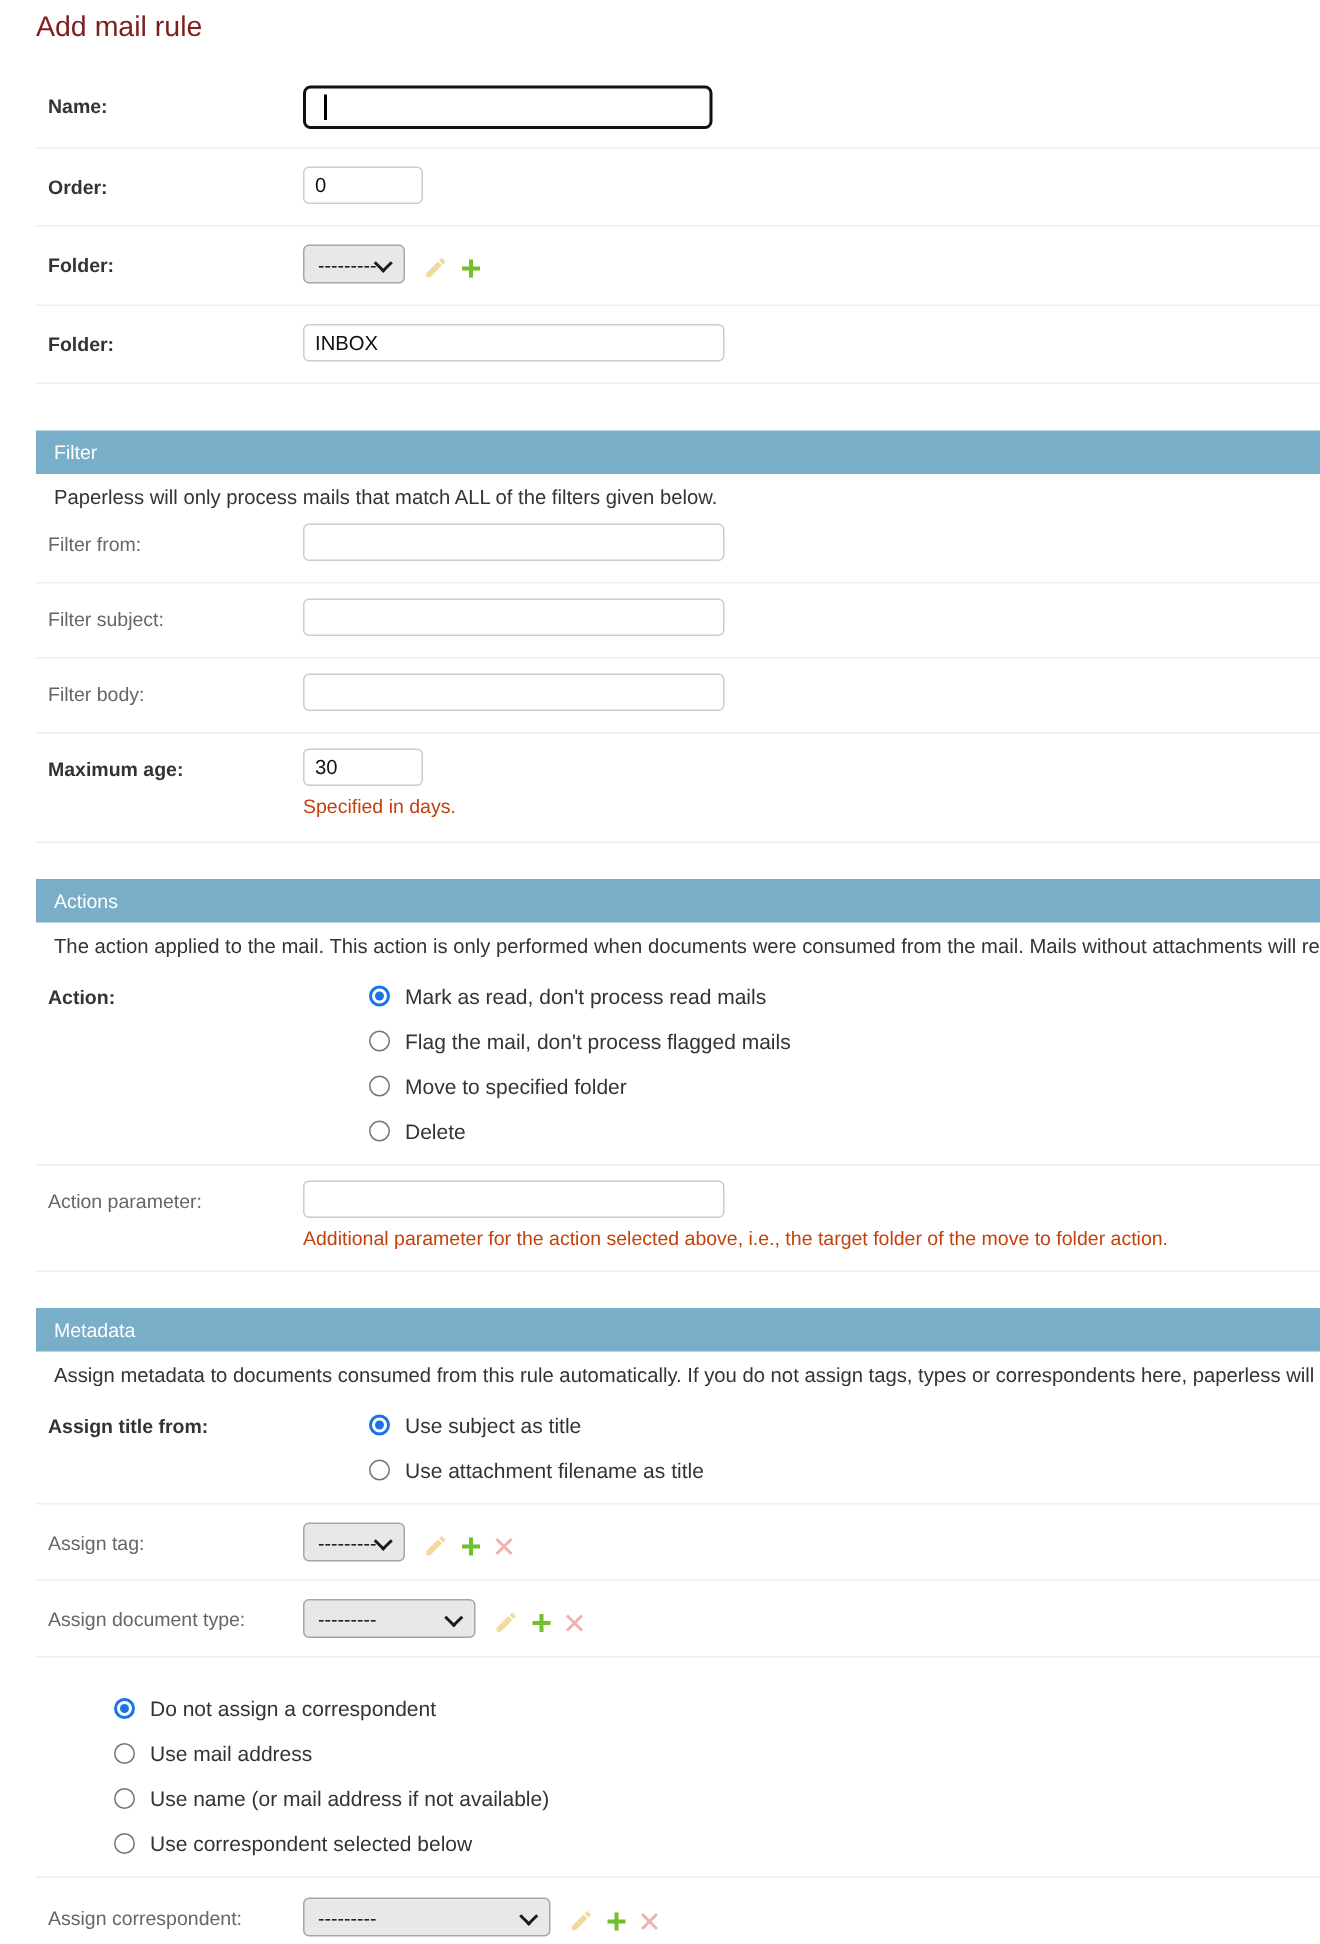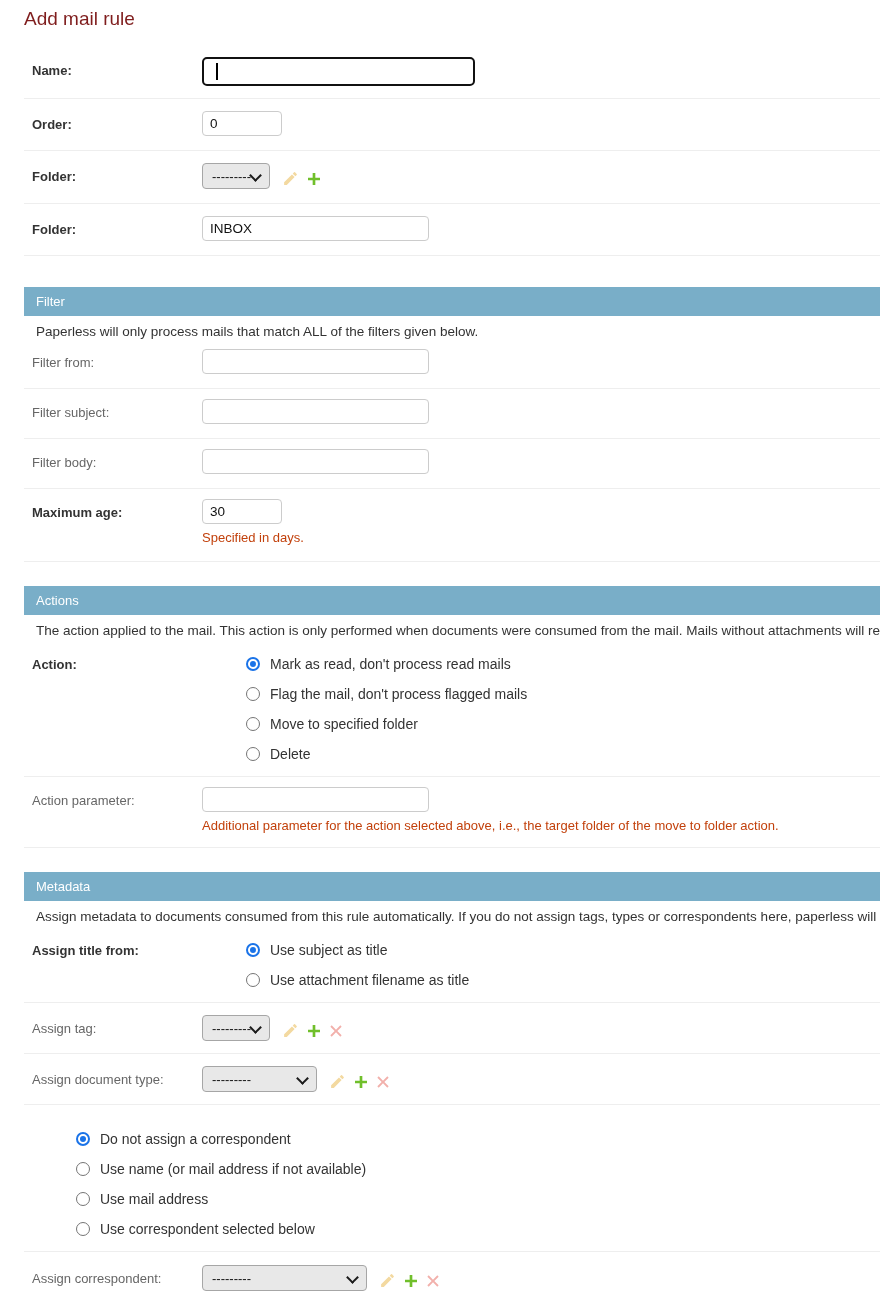"INBOX" .ti { width: 227px -> 281px }
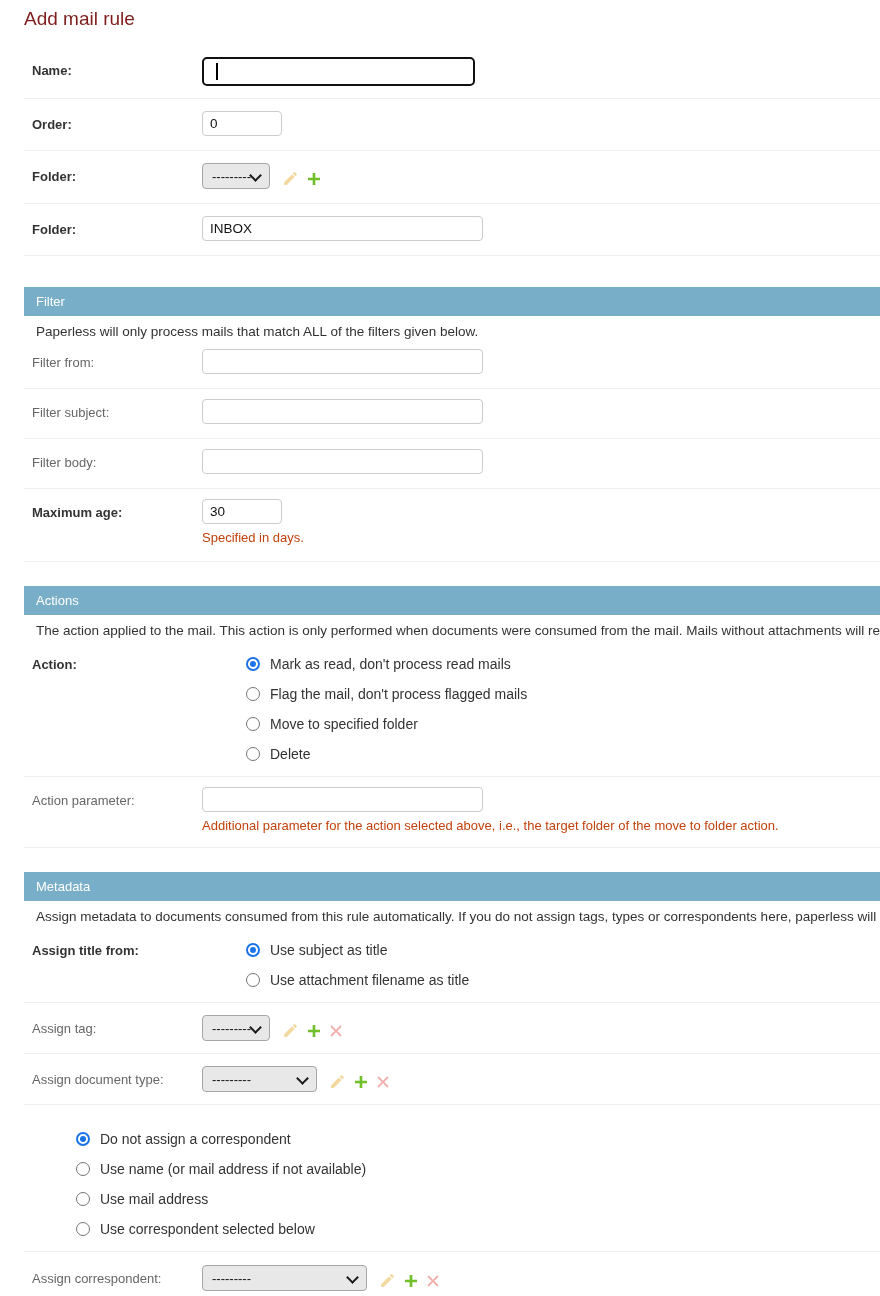"Use name (or mail address" div.rl { order: before "Use mail address" -> after "Use mail address" }
